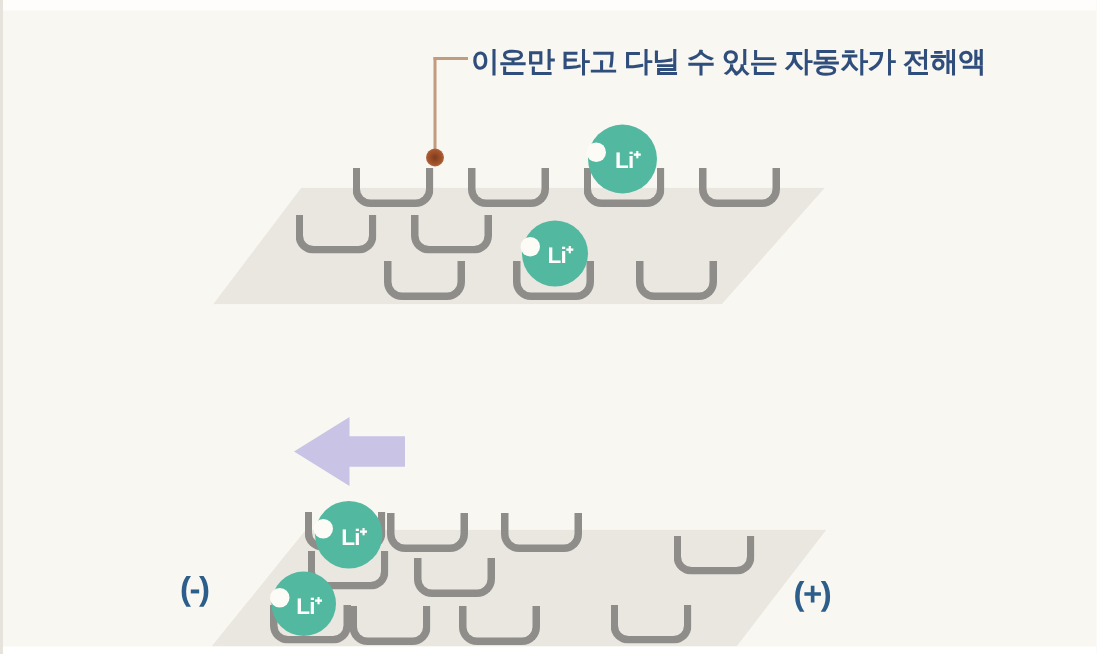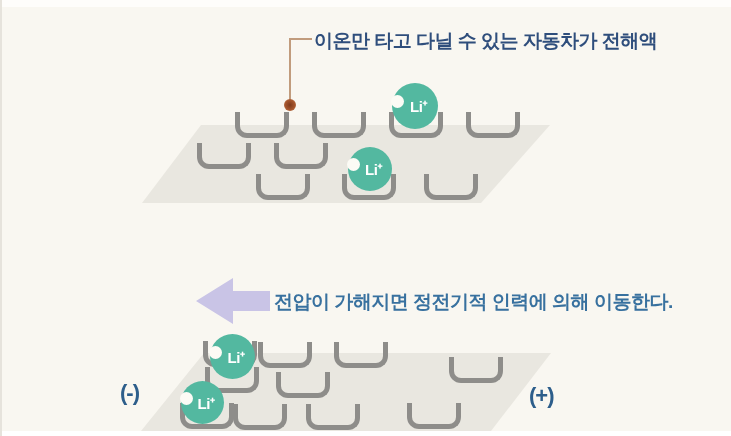"전압이 가해지면 정전기적 인력에 의해" div.caption { html: <div>전압이 가해지면 정전기적 인력에 의해 이동한다.</div> -> none }
